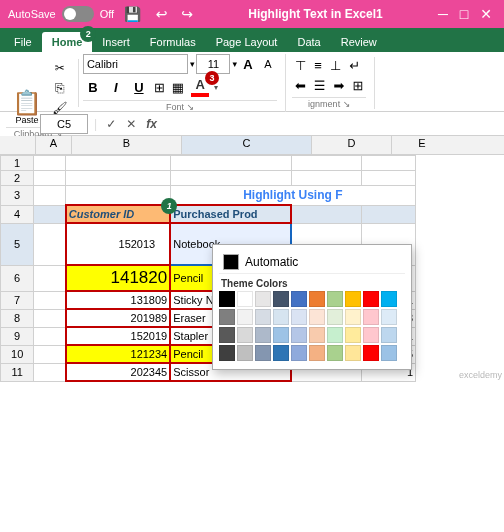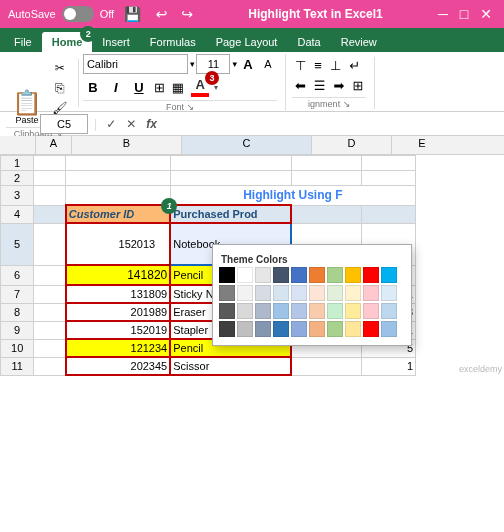"Automatic" div.cp-automatic-row { html: none -> <div> <div></div> <span>Automatic</span> </div> }
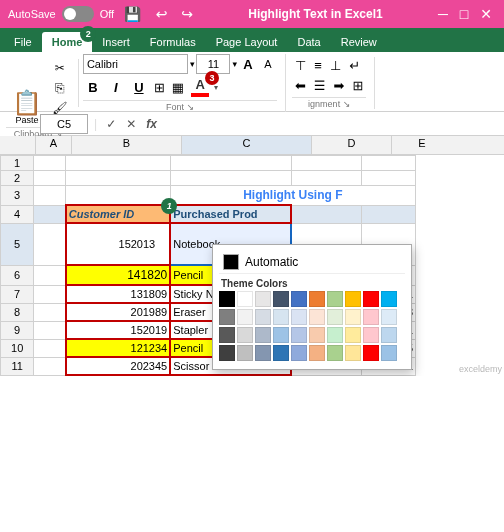"141820" td { font-size: 12px -> 17px }
